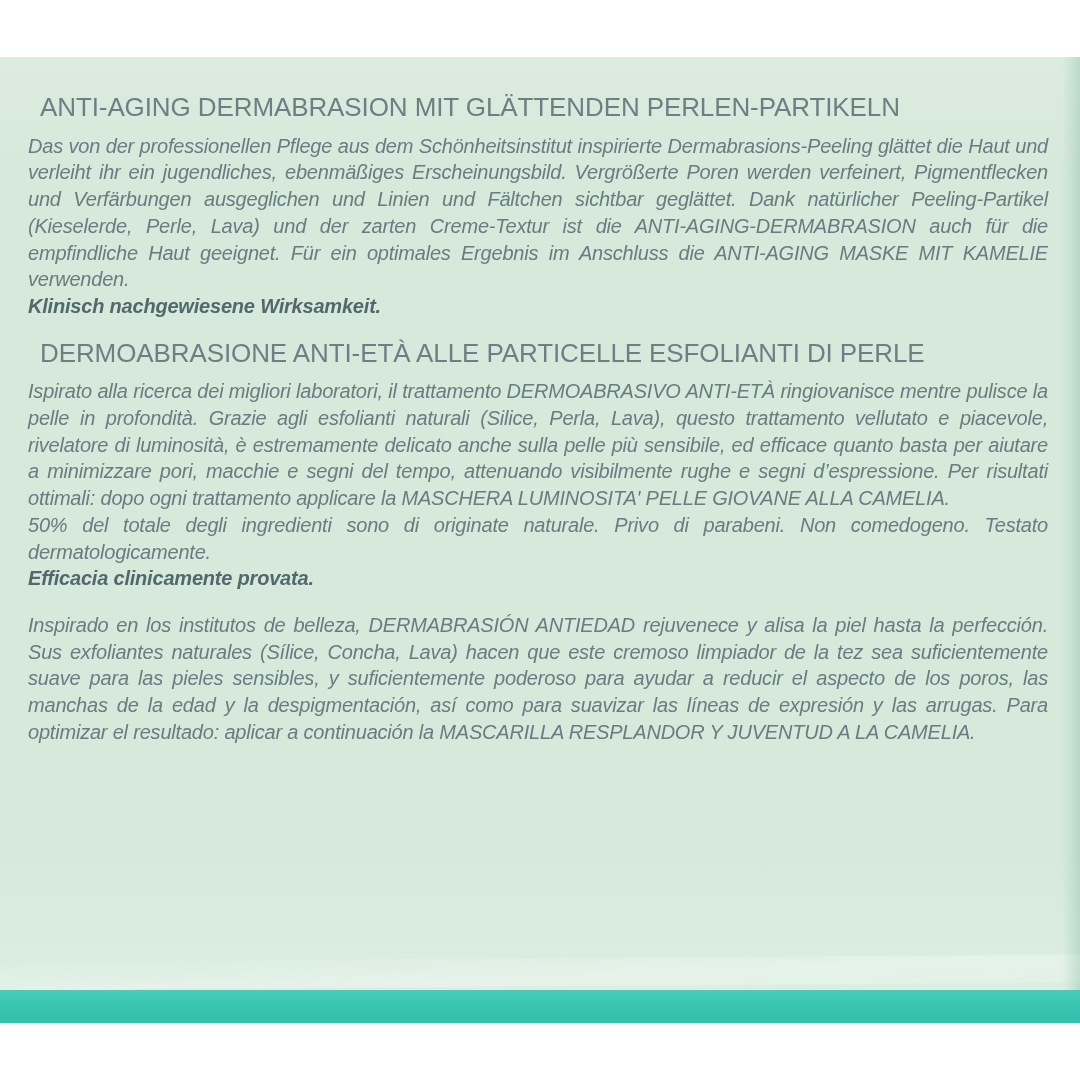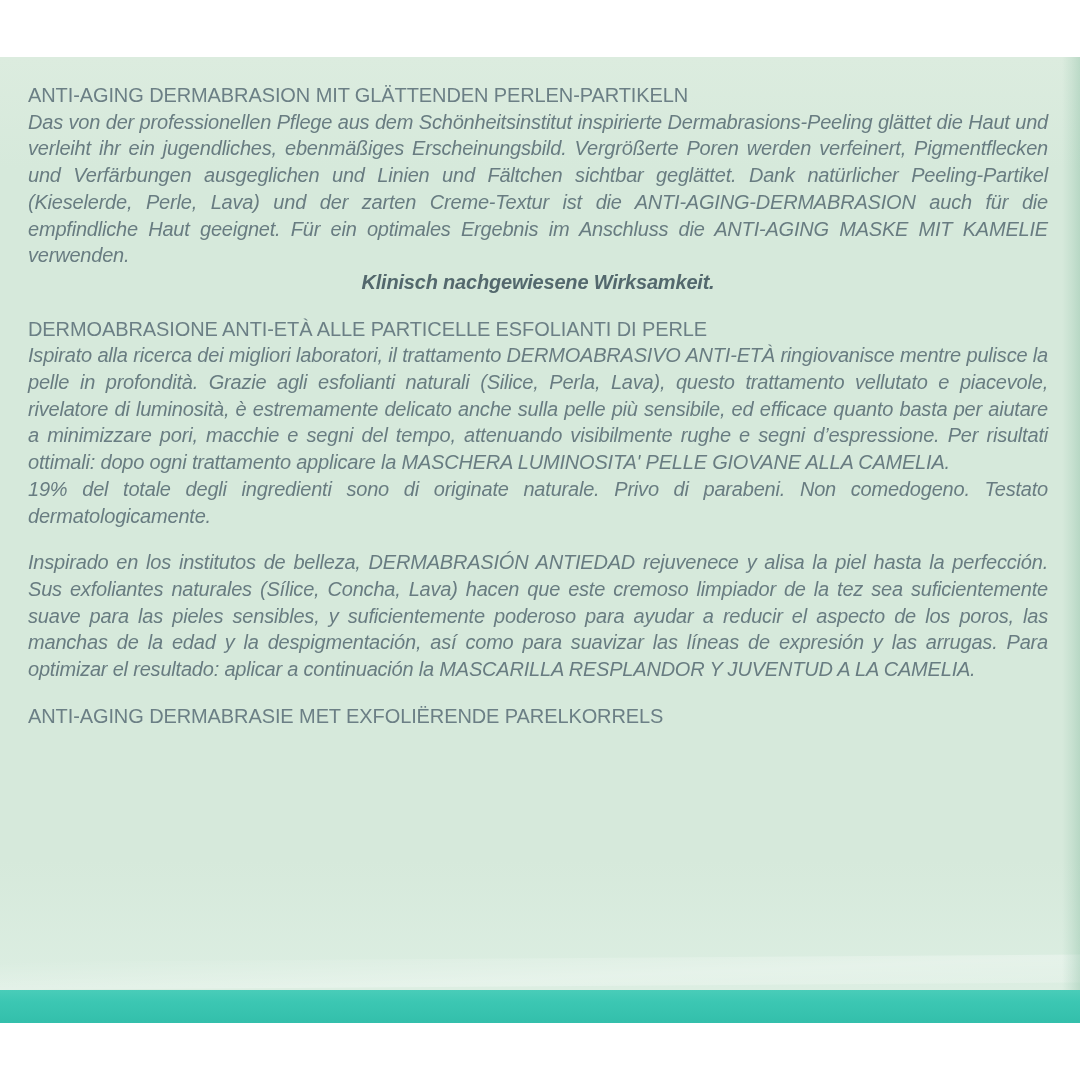"ANTI-AGING DERMABRASION MIT GLÄTTENDEN" .heading { font-size: 20px -> 26px; margin: 0 -> 12px }
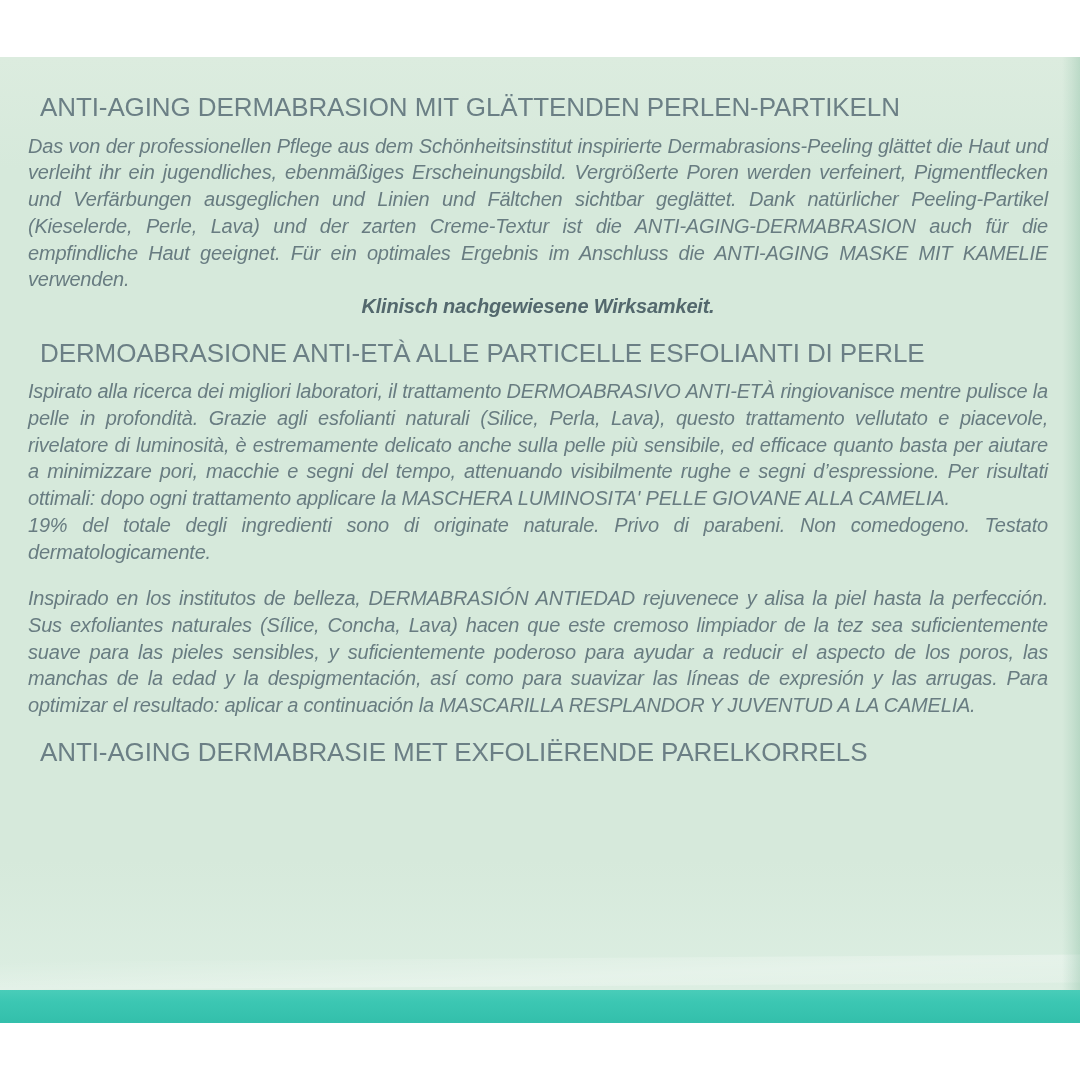"Klinisch nachgewiesene Wirksamkeit." .clinical-claim { text-align: center -> left }
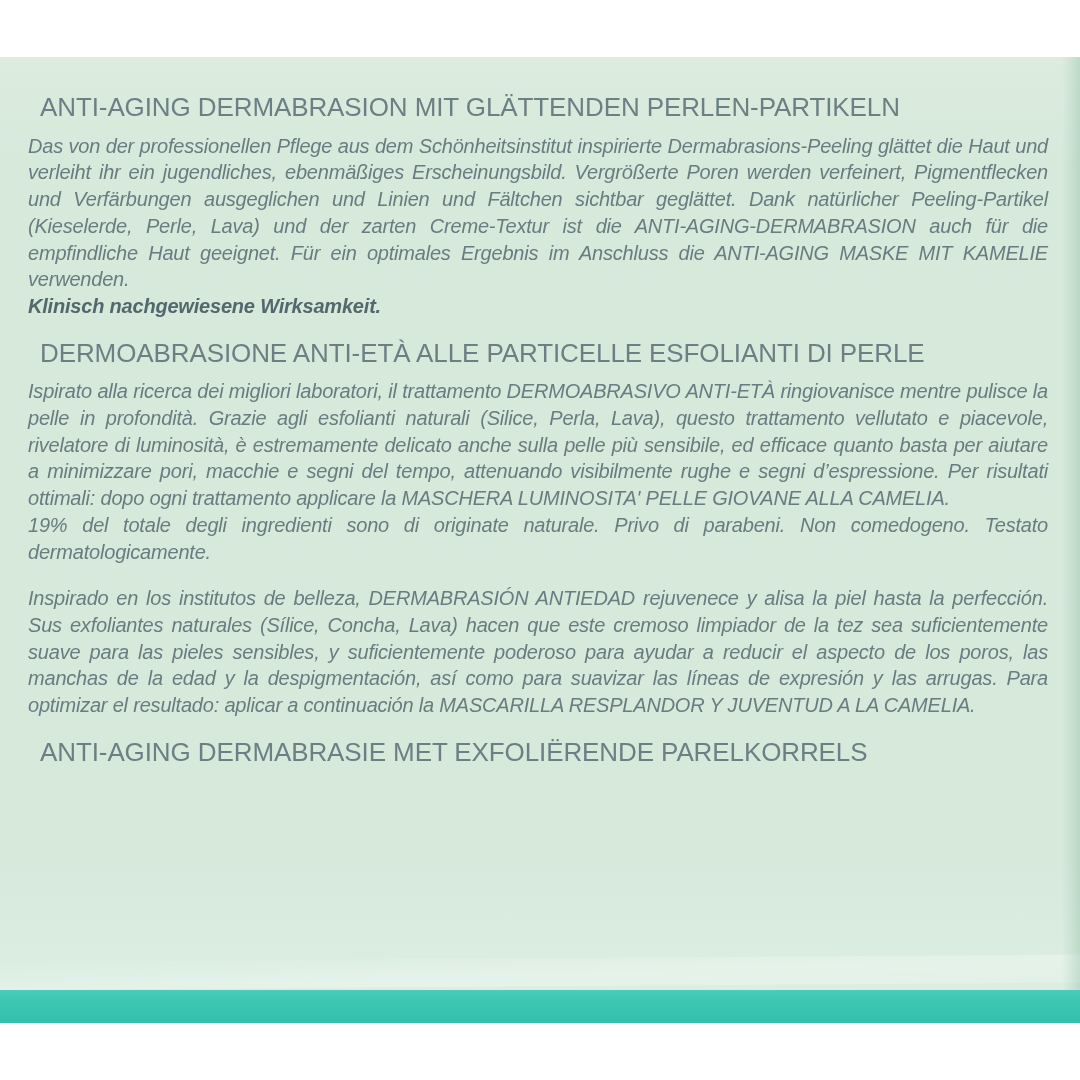"19% del totale degli ingredienti" p.natural-claim { text: 19% -> 50% }
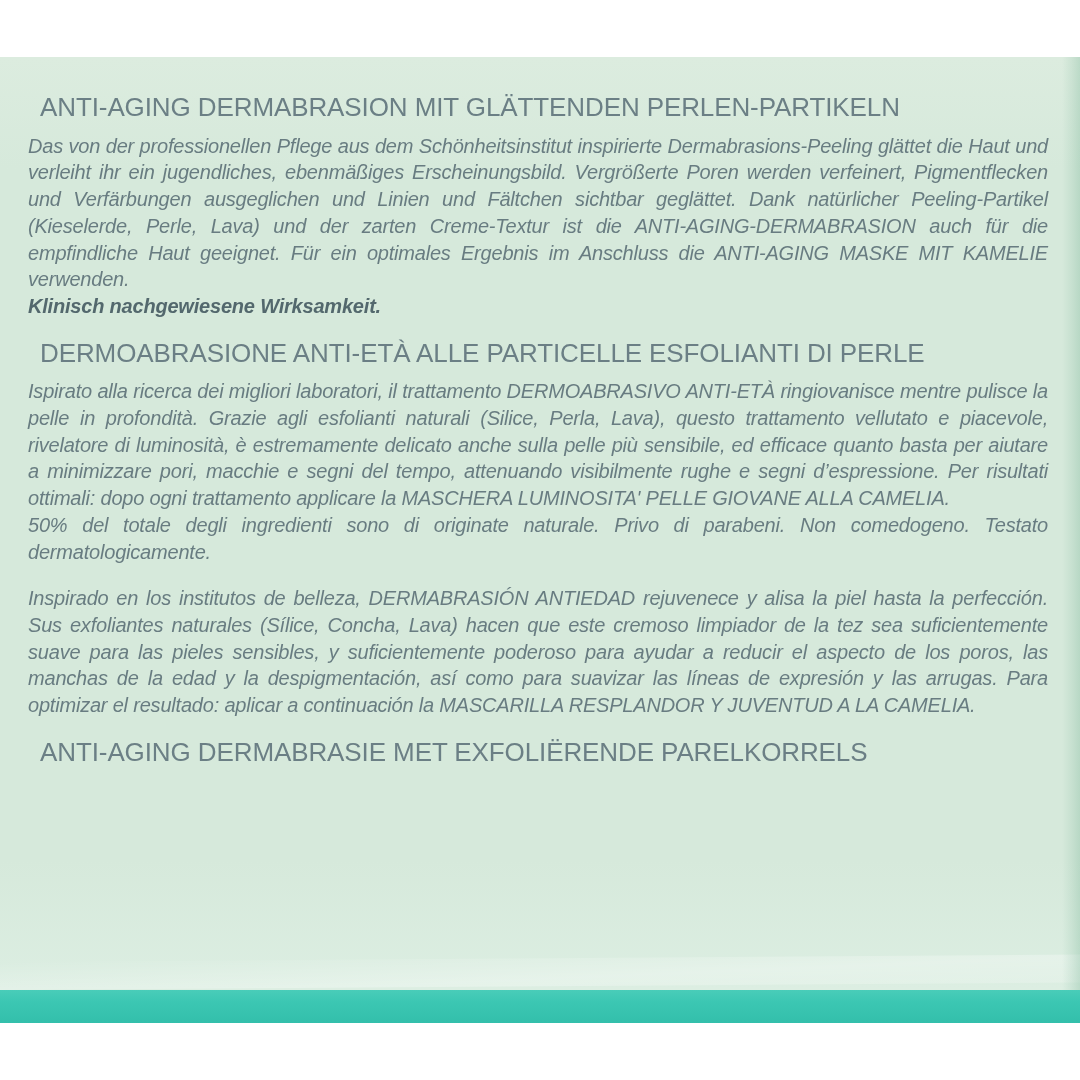"Efficacia clinicamente provata." p.clinical-claim { html: none -> <p>Efficacia clinicamente provata.</p> }
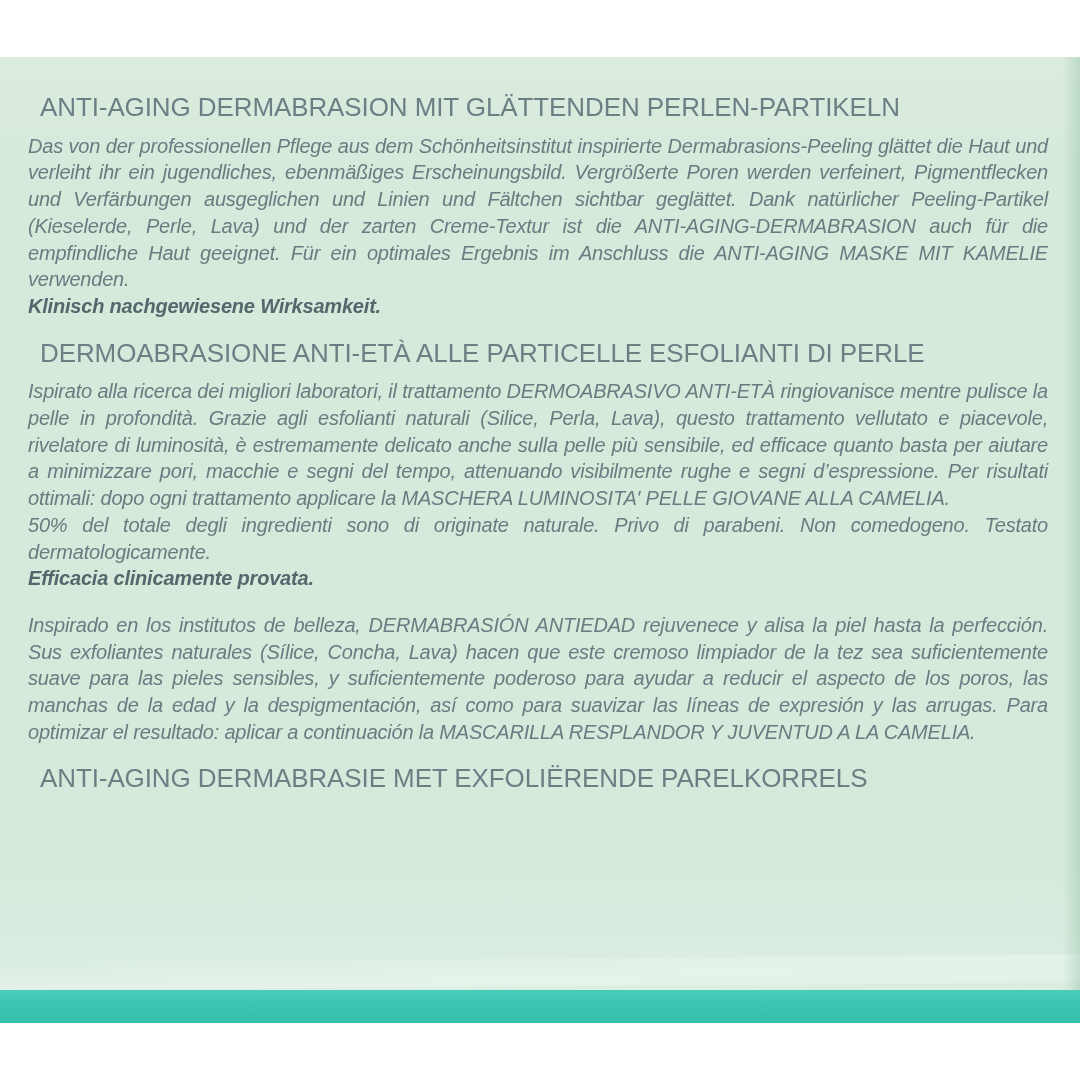"ANTI-AGING DERMABRASIE MET EXFOLIËRENDE" section { html: <section> <h2>ANTI-AGING DERMABRASIE MET EXFOLIËRENDE PARELKORRELS</h2> </section> -> none }
